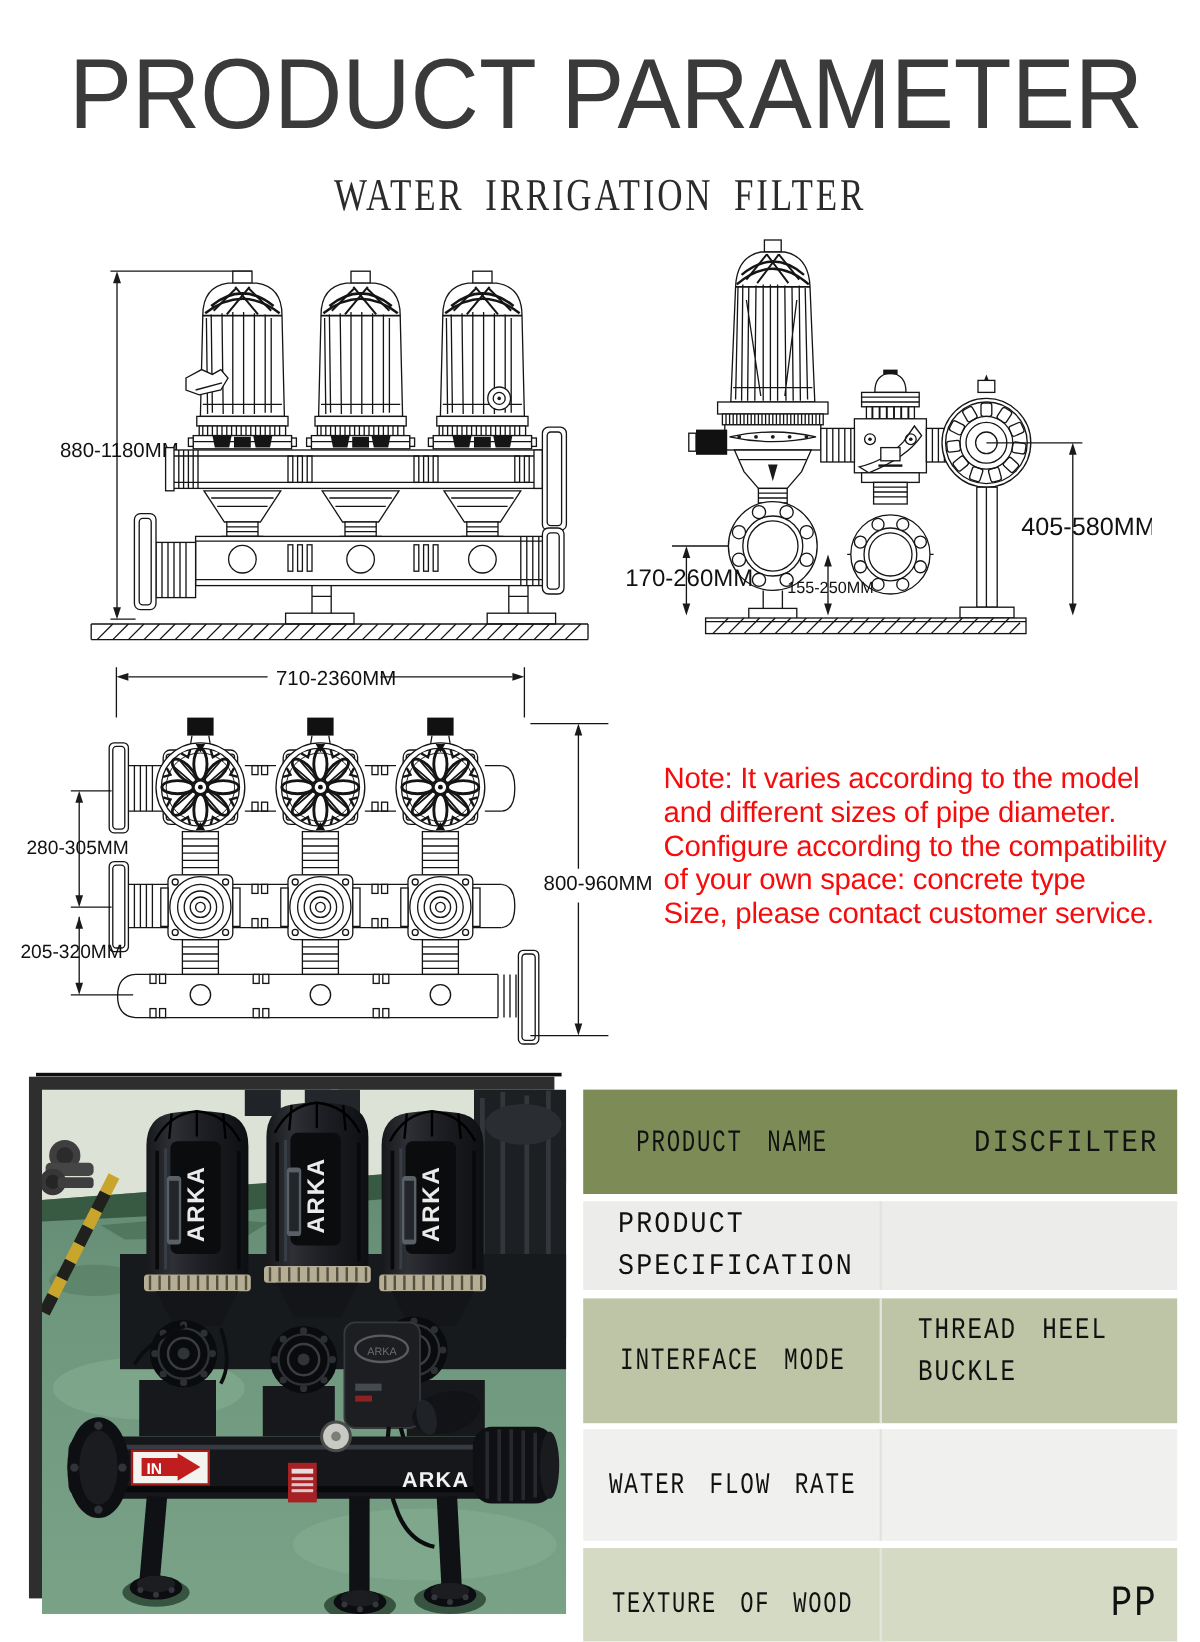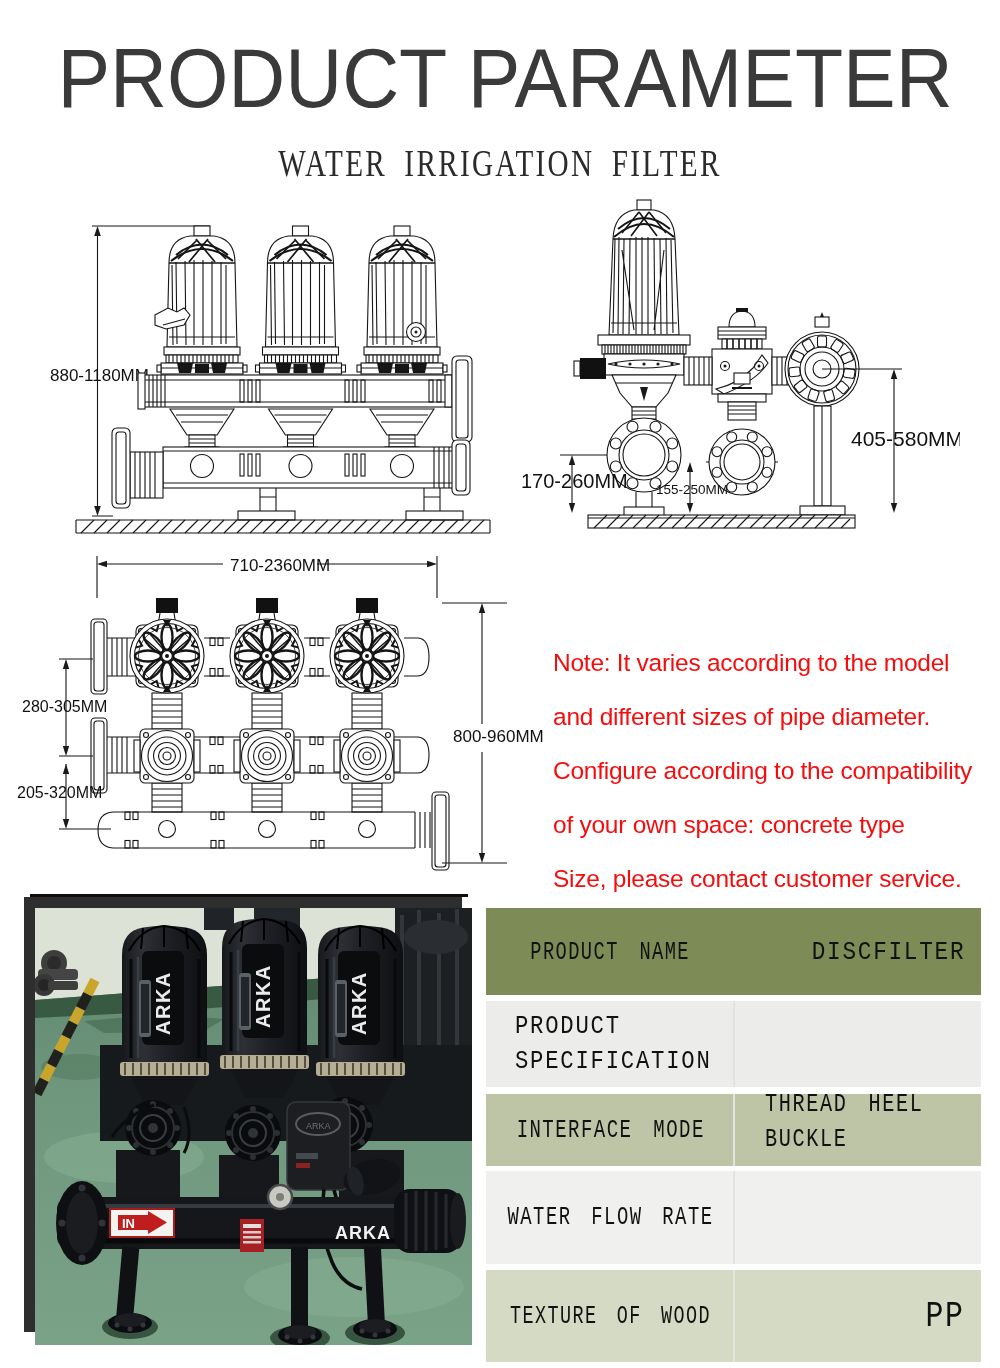"Note: It varies according to" #rednote { line-height: 54px -> 28px }
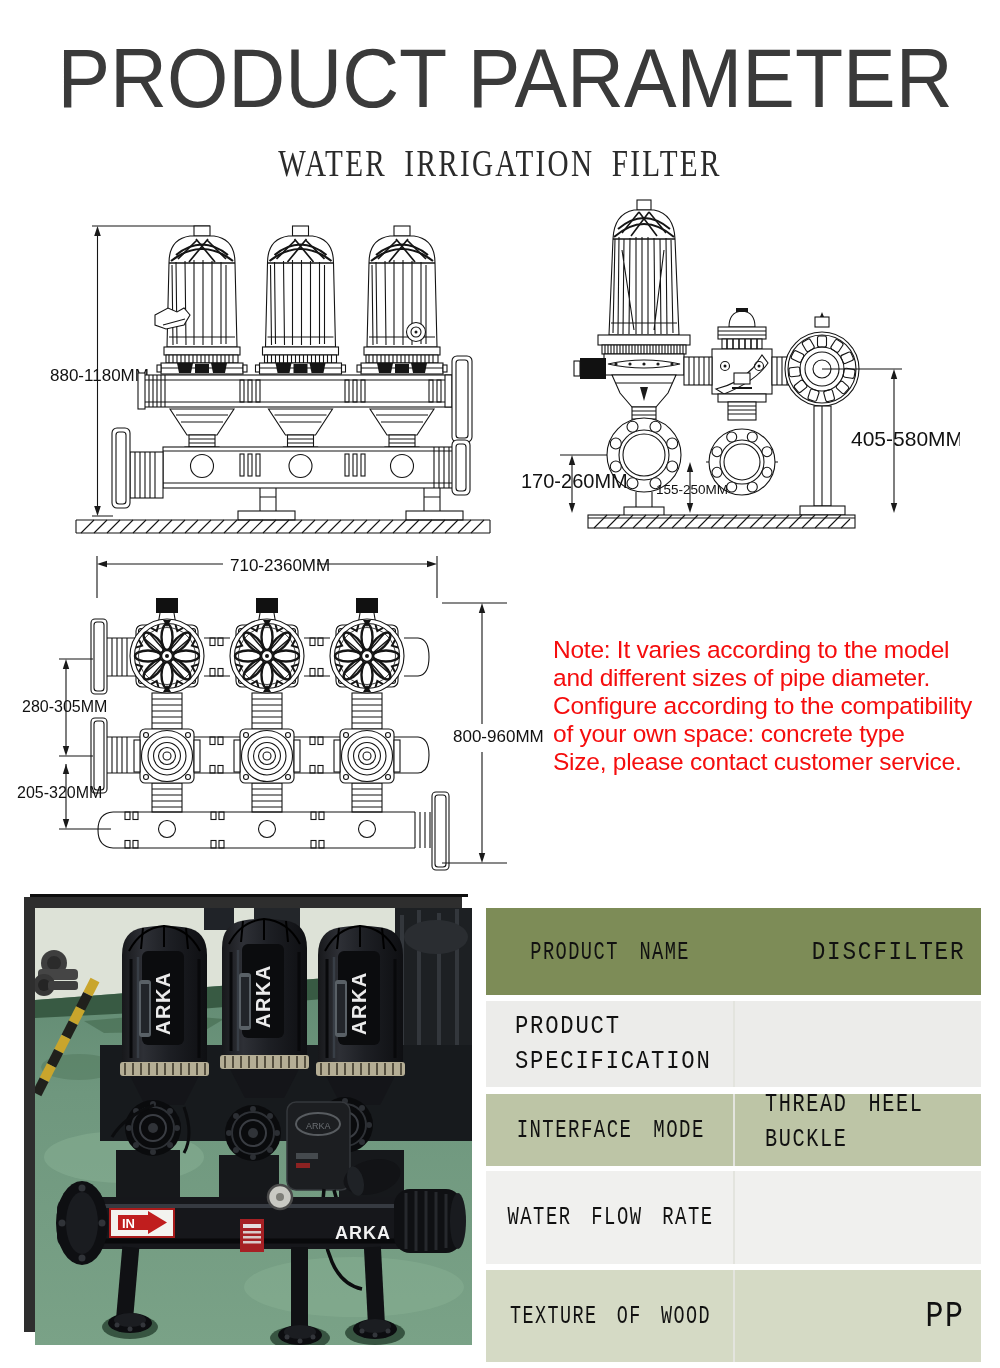"PRODUCT" .r2 { height: 86px -> 74px }
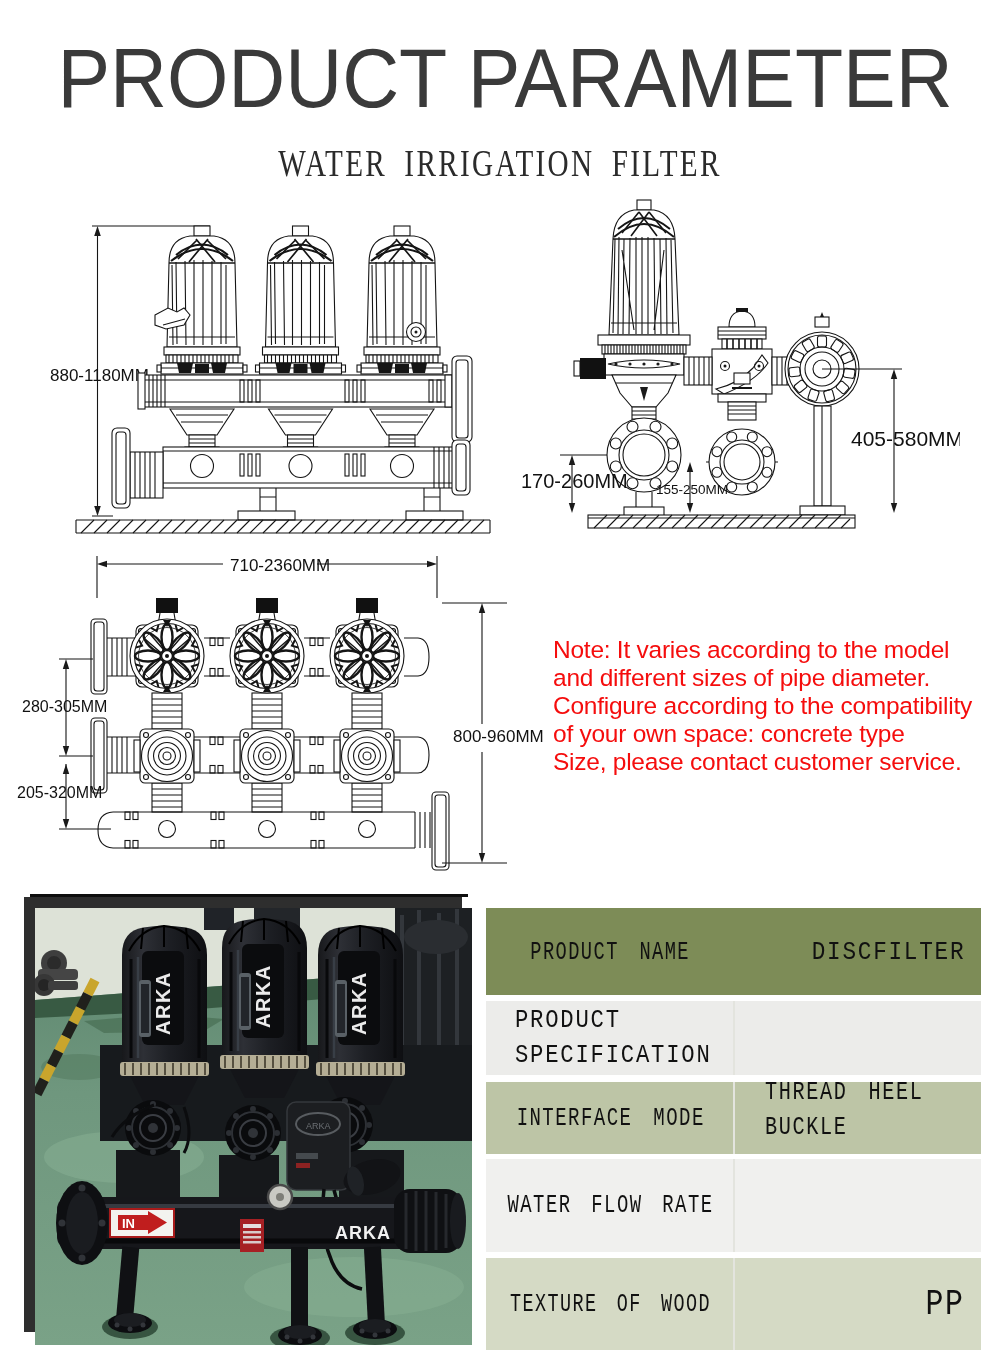"INTERFACE MODE" .r3 { height: 72px -> 104px }
